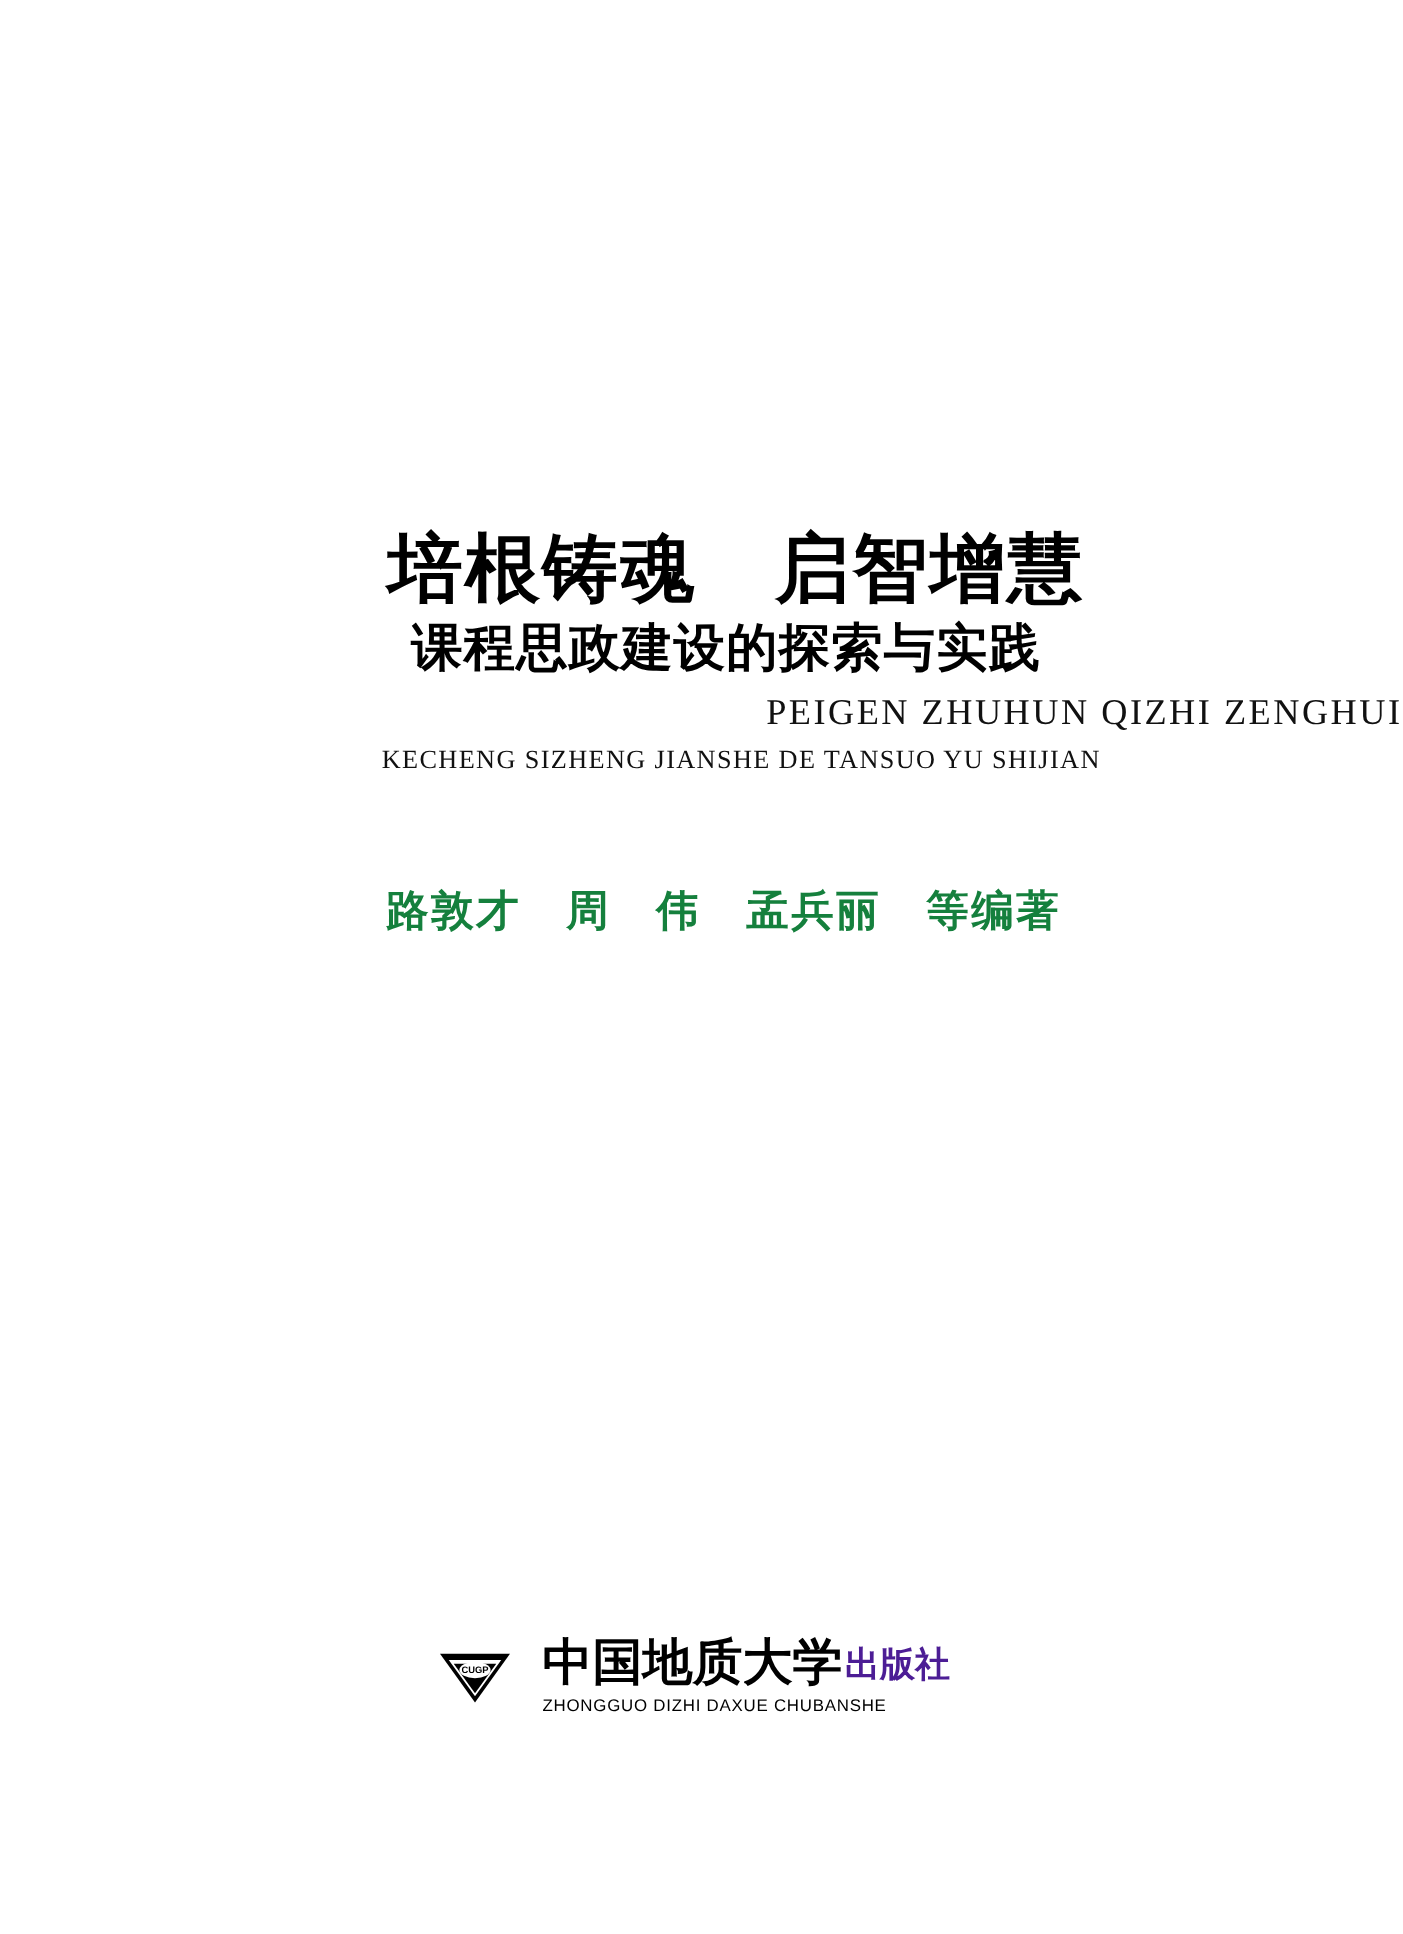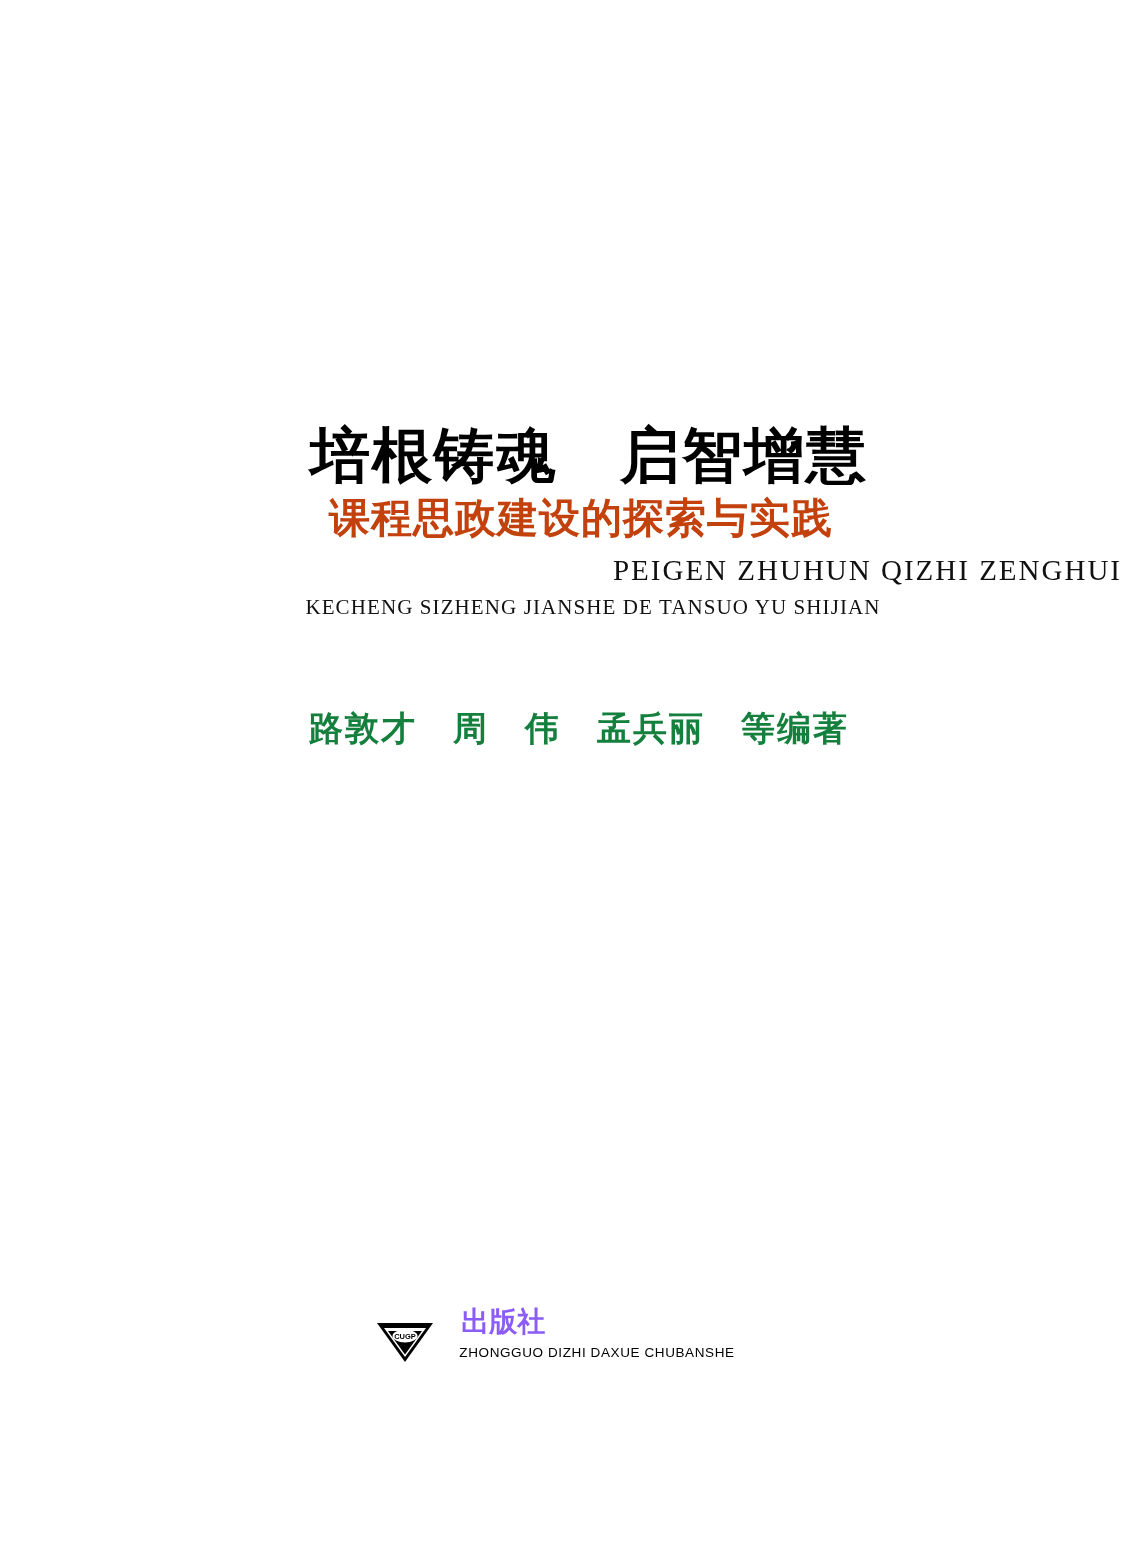"课程思政建设的探索与实践" .sub-title { color: #c2410c -> #000000 }
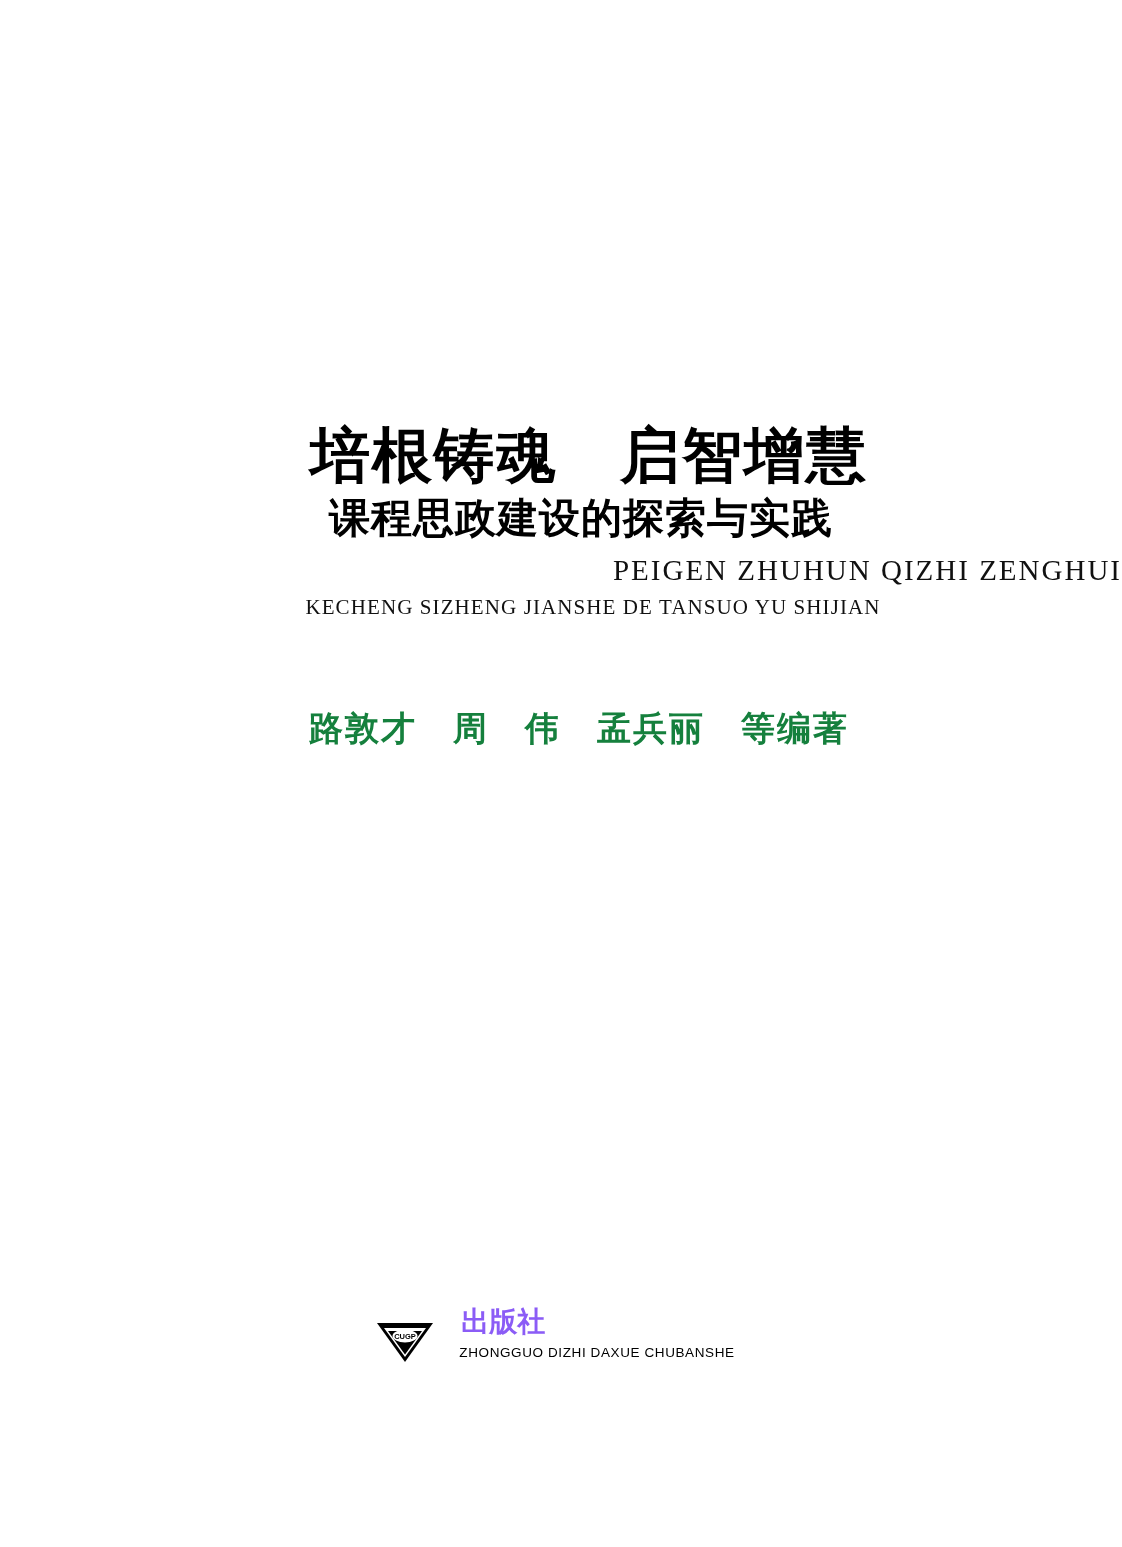"中国地质大学" span.publisher-name-cn { html: none -> <span>中国地质大学</span> }
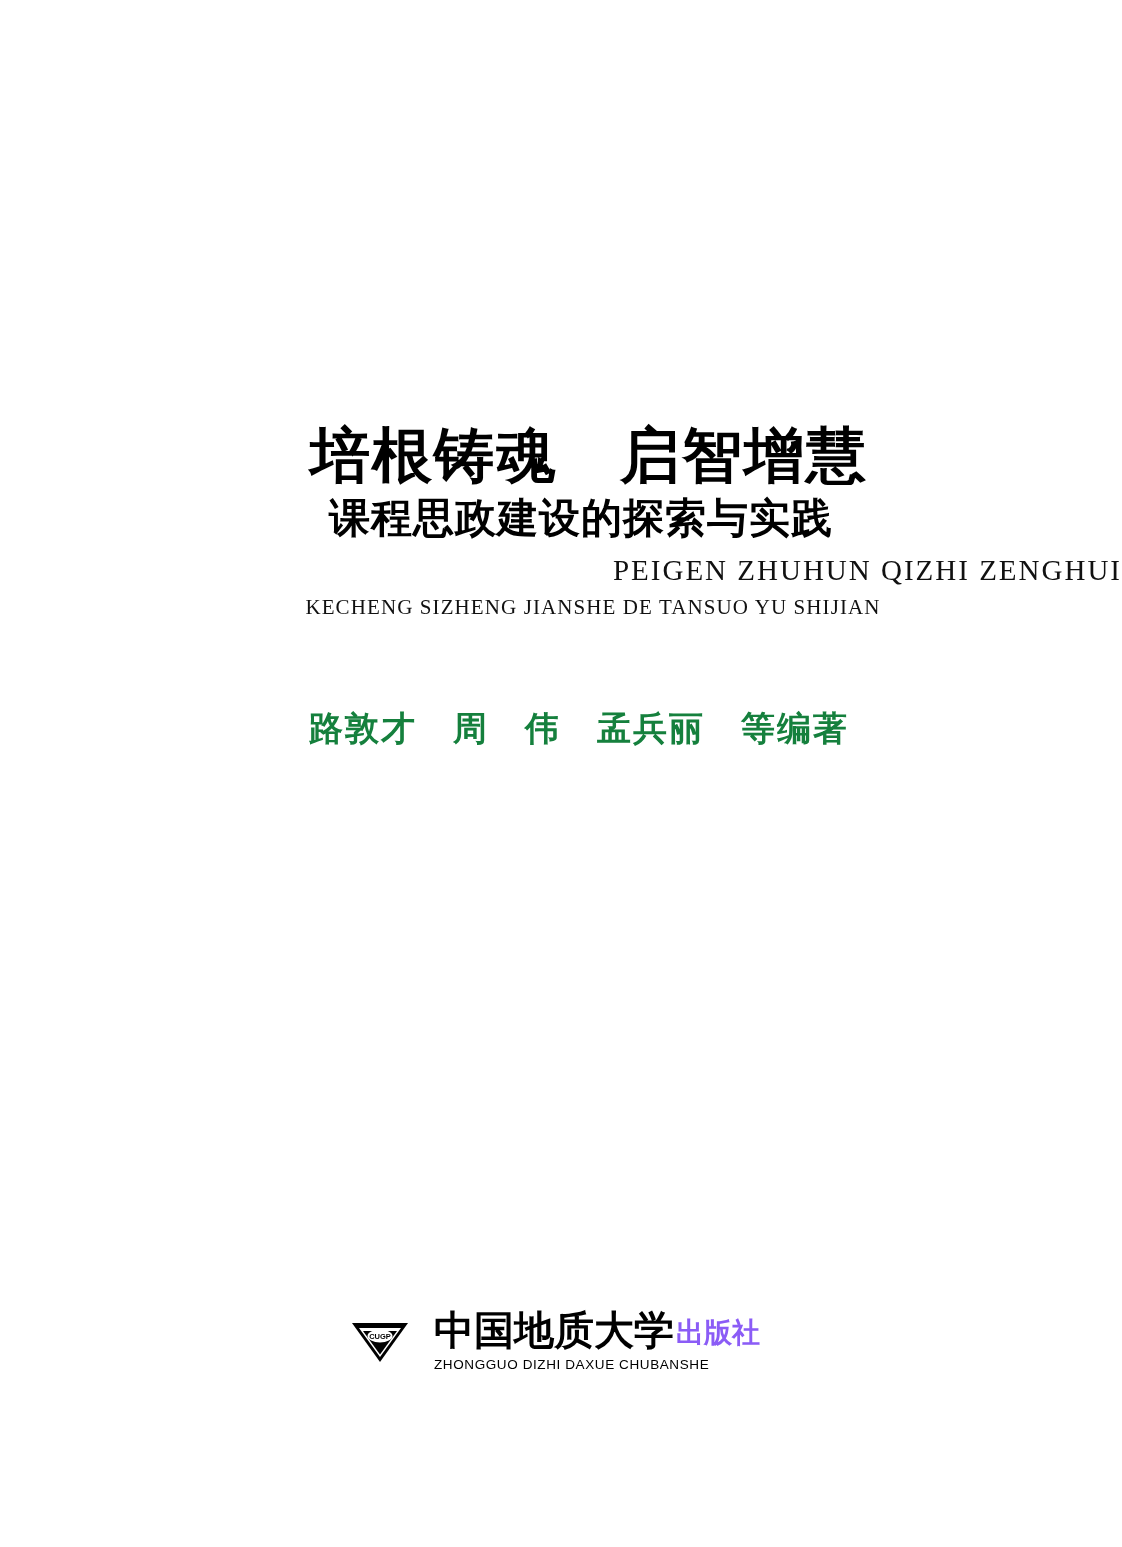"出版社" .publisher-name-cn2 { color: #8b5cf6 -> #4c1d95 }
